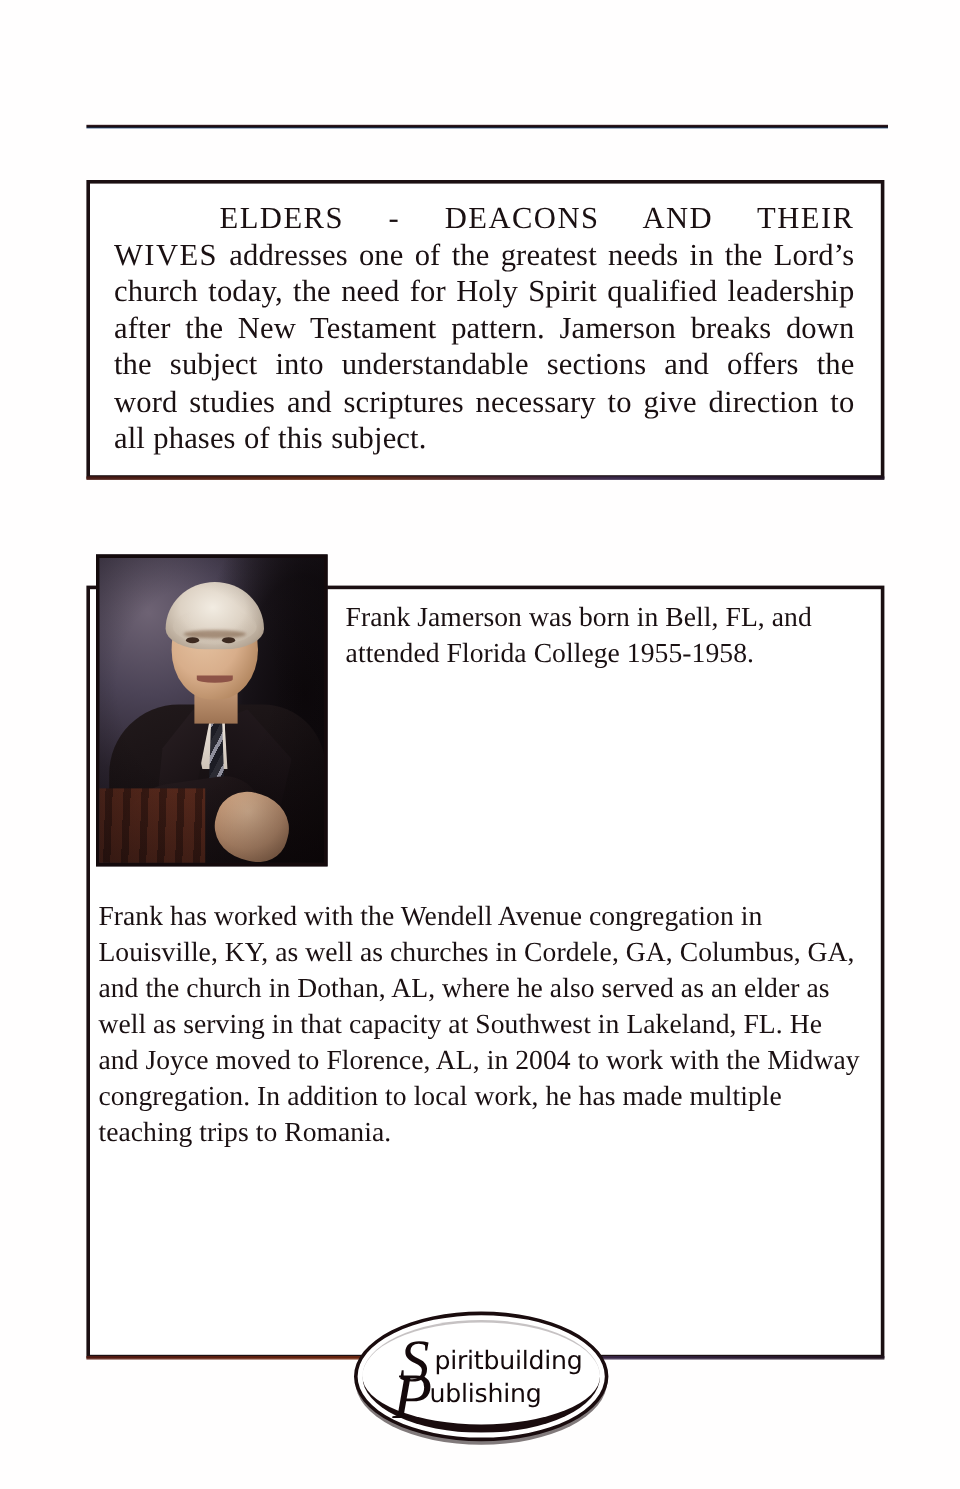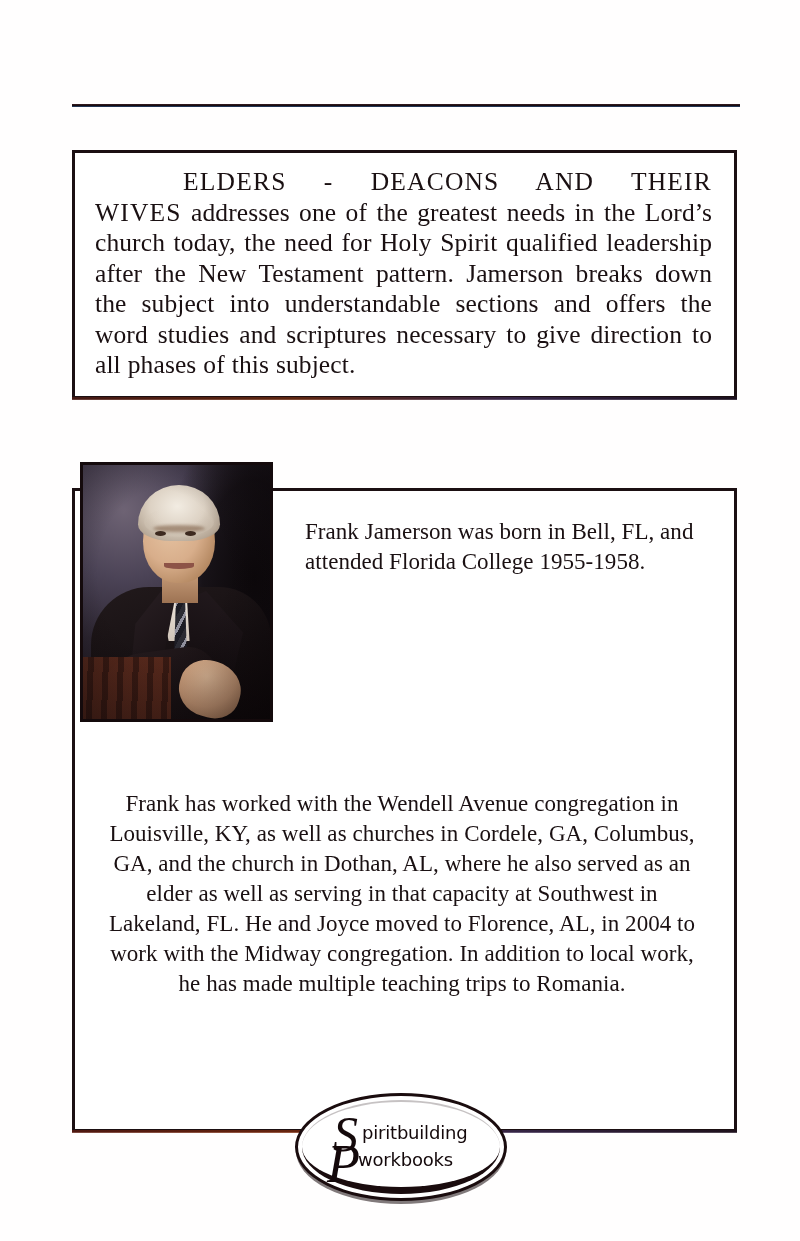"Frank Jamerson was born in" .bio-side p, .bio-full p { margin: 17px -> 0 }
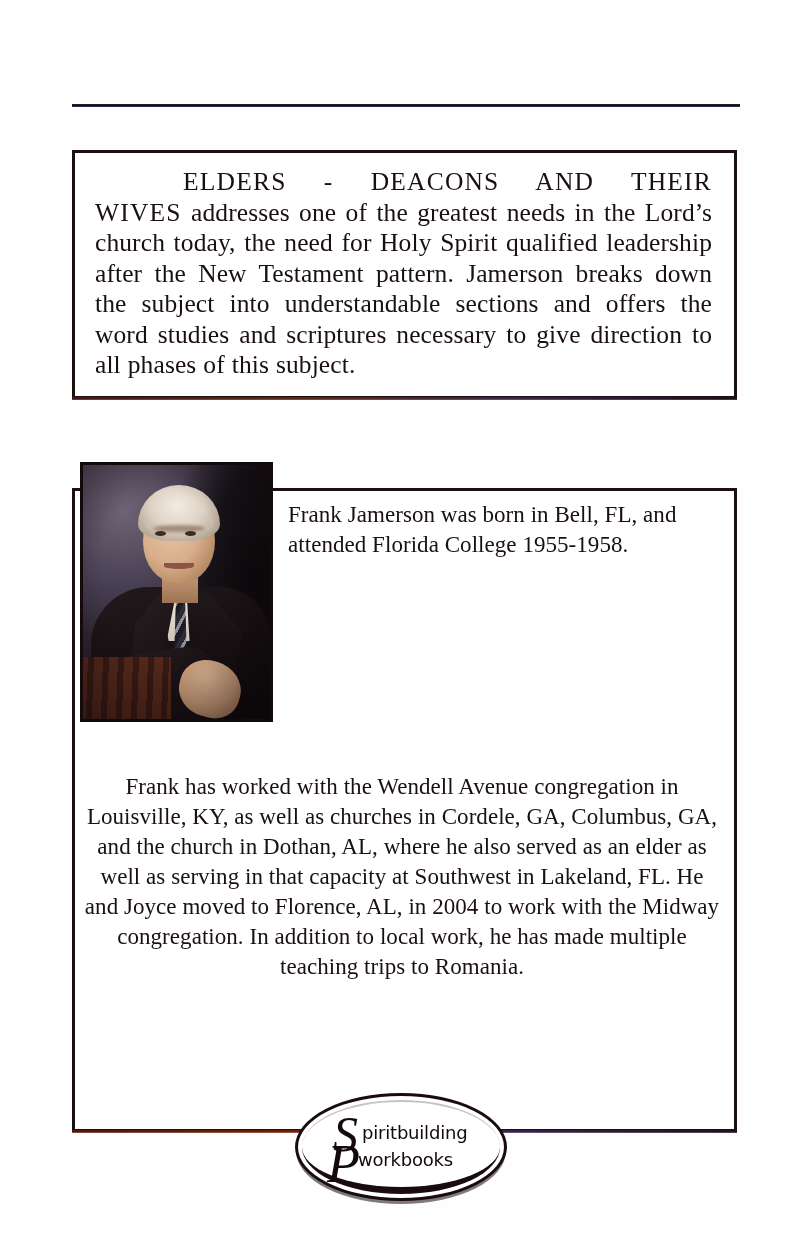"Frank has worked with the" .bio-full { text-align: center -> none; top: 772px -> 749px }
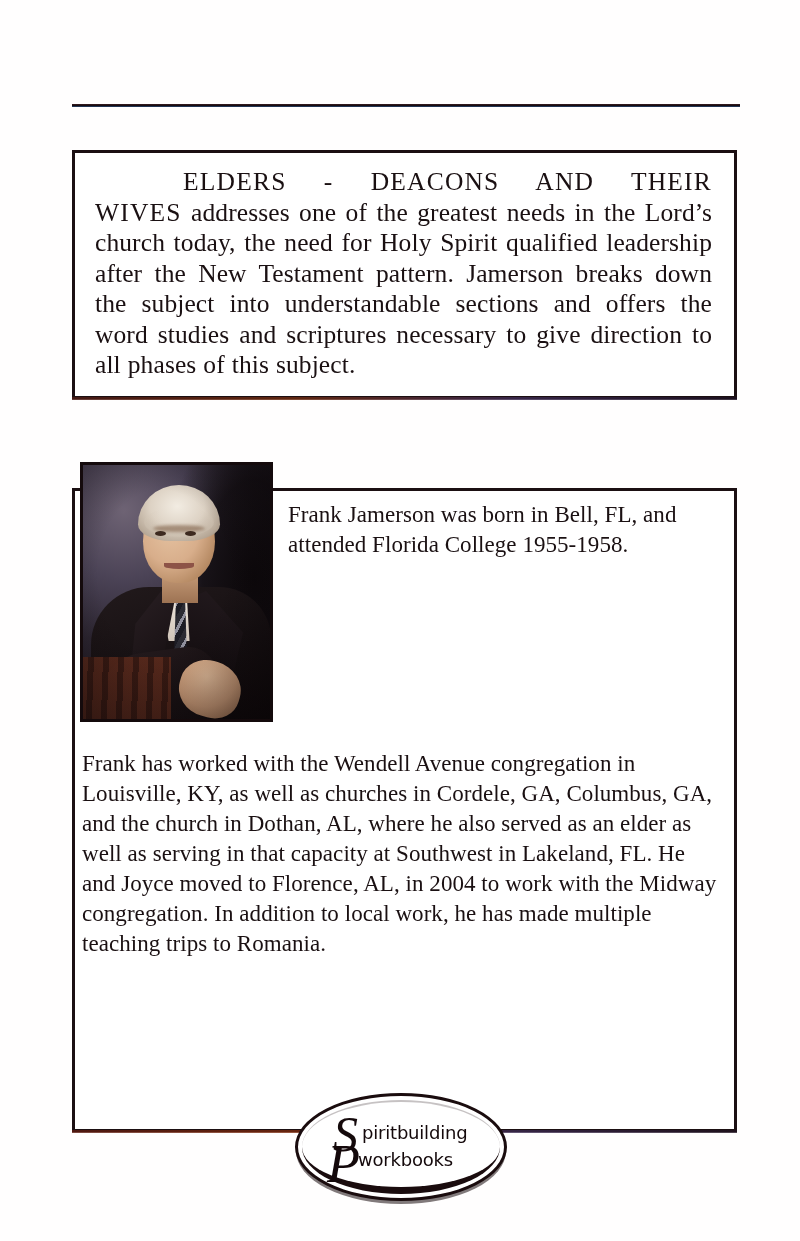"piritbuilding" .logo .word1, .logo .word2 { font-size: 18px -> 21px }
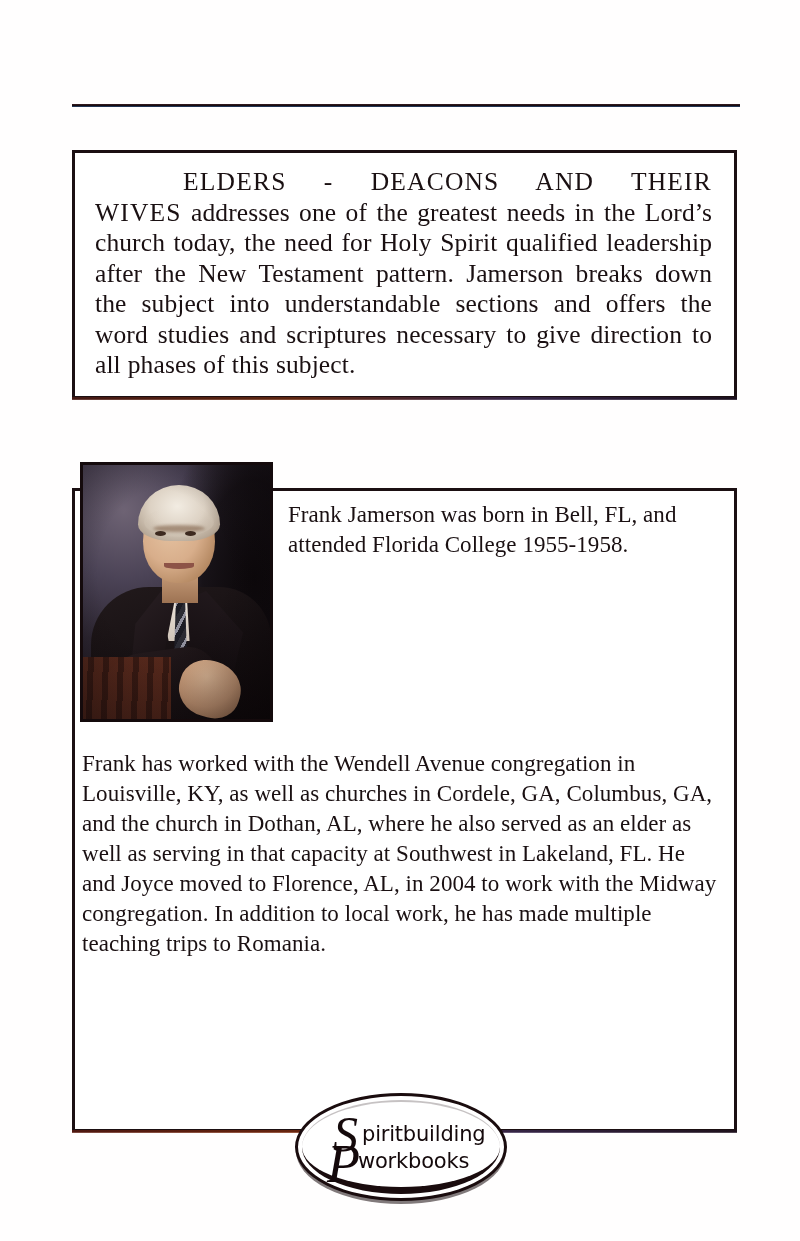"workbooks" div.word2 { text: workbooks -> ublishing }
